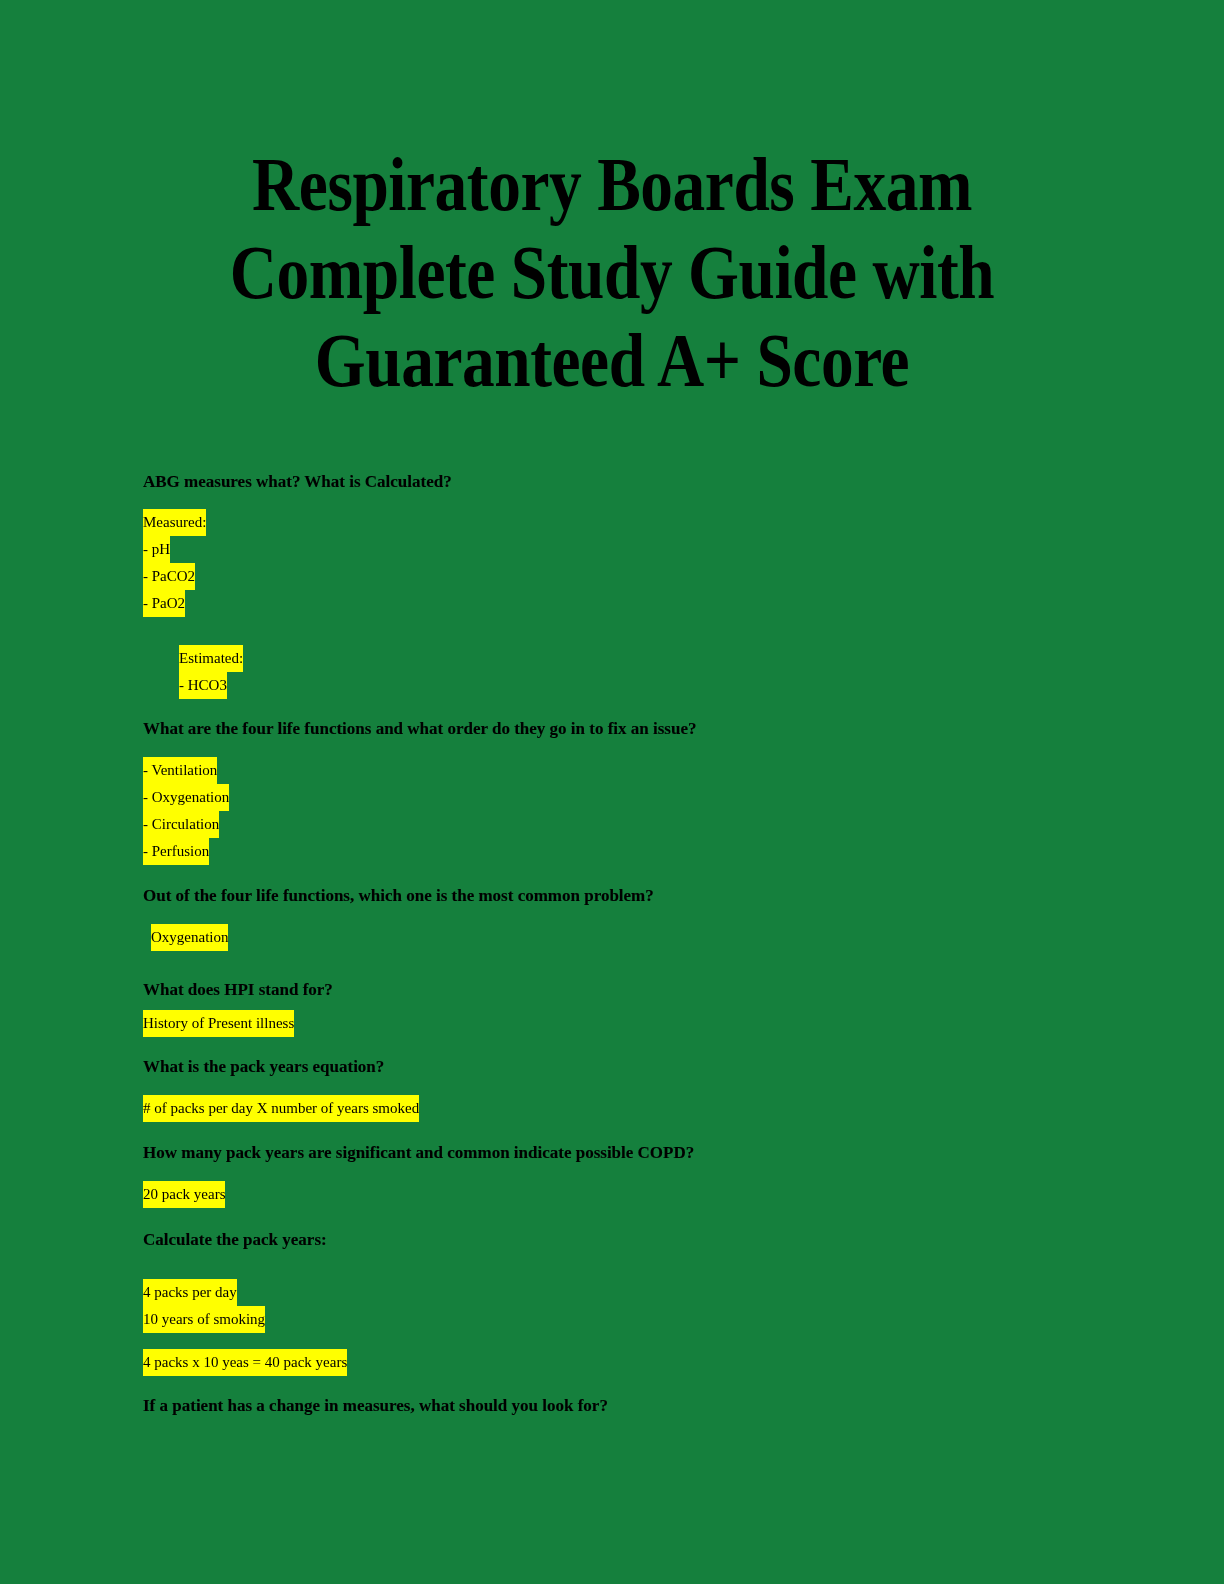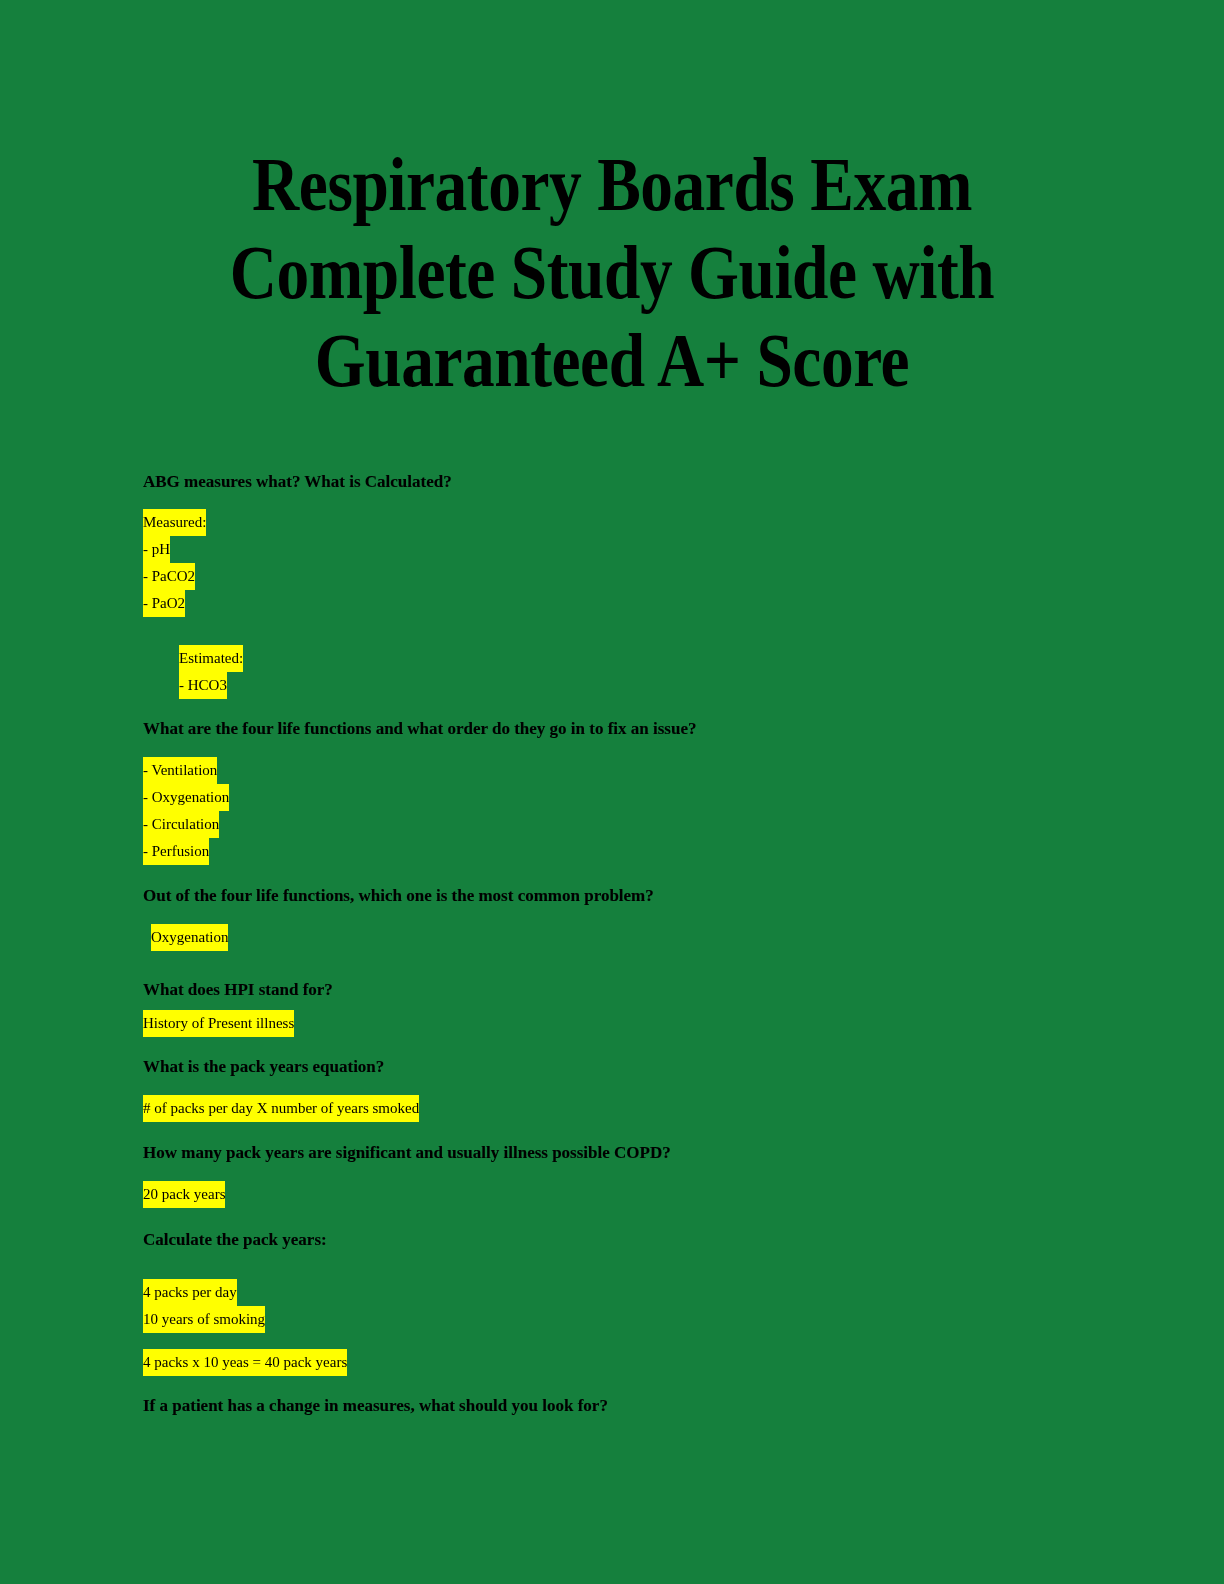"How many pack years are" div.q { text: usually illness -> common indicate }
